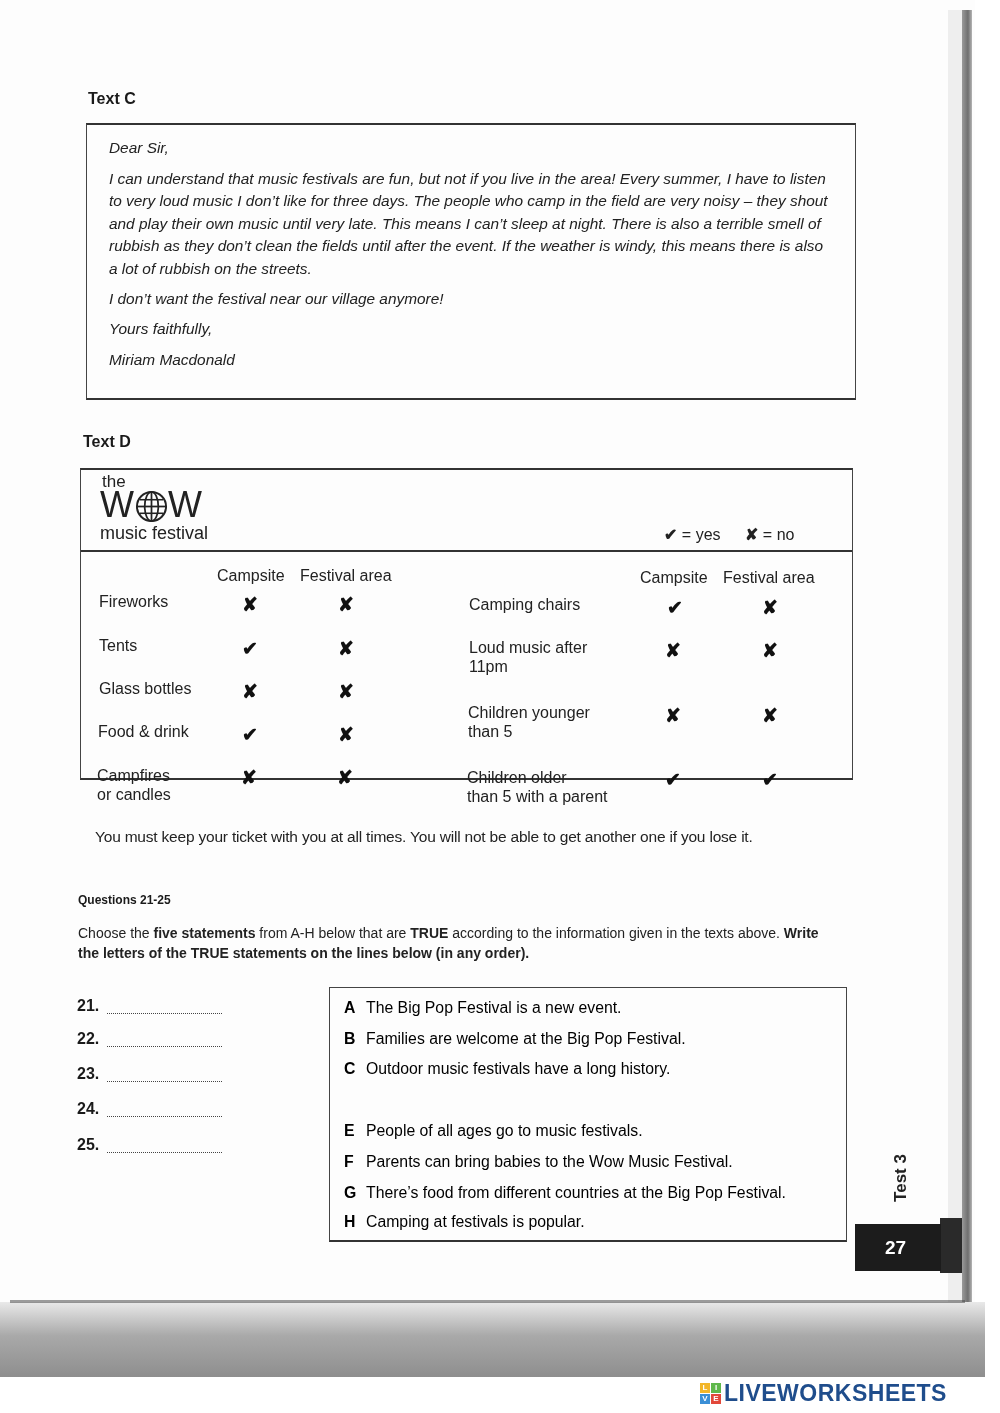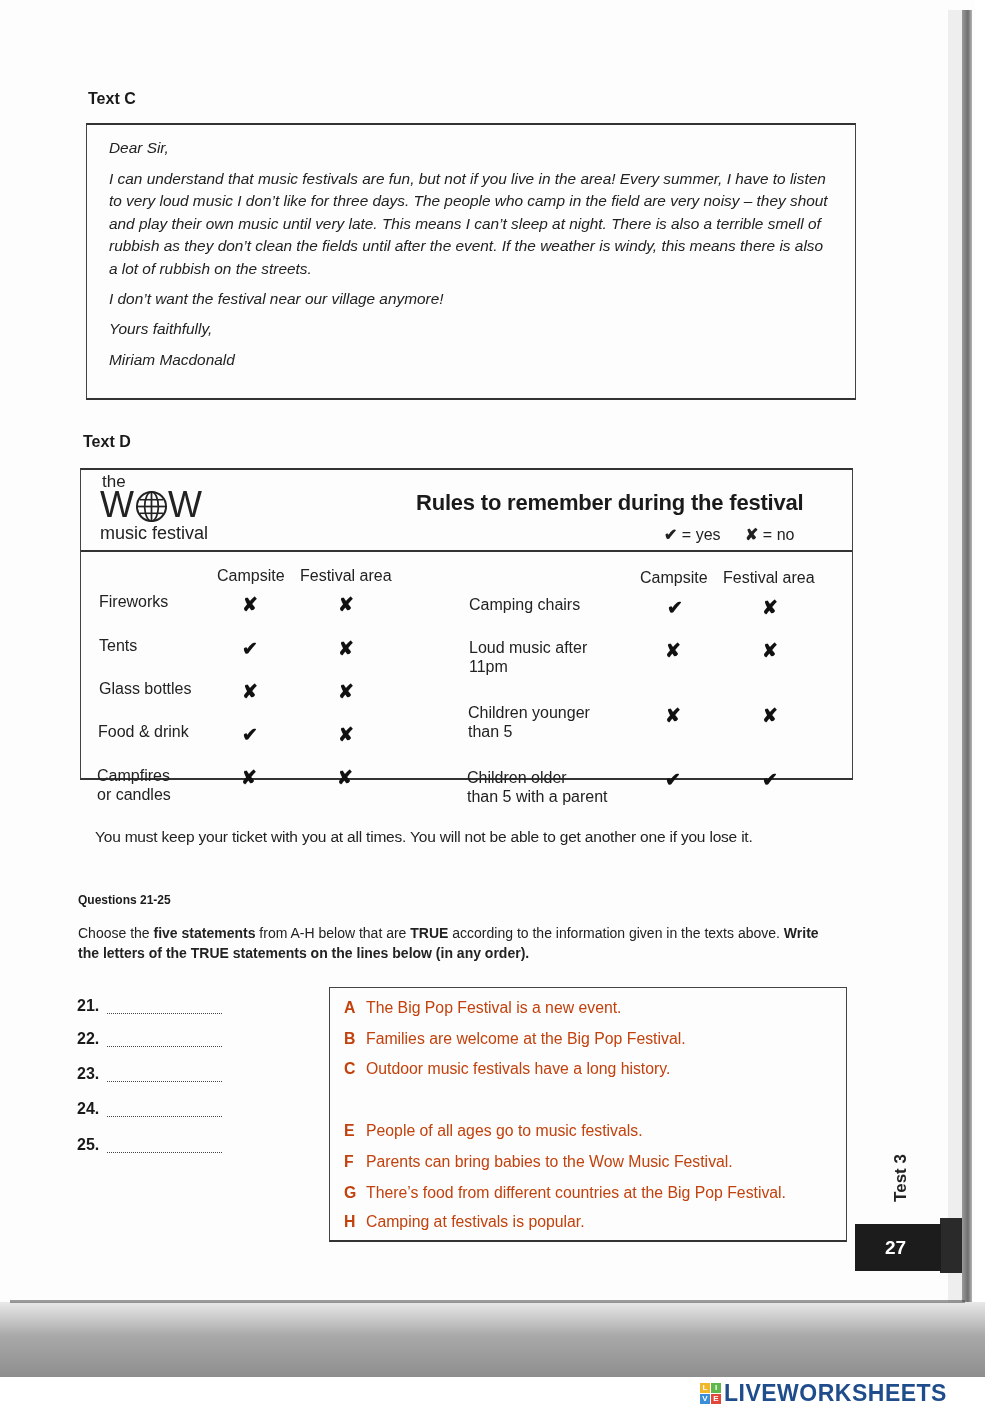"Rules to remember during the" div.rules-title { html: <div>Rules to remember during the festival</div> -> none }
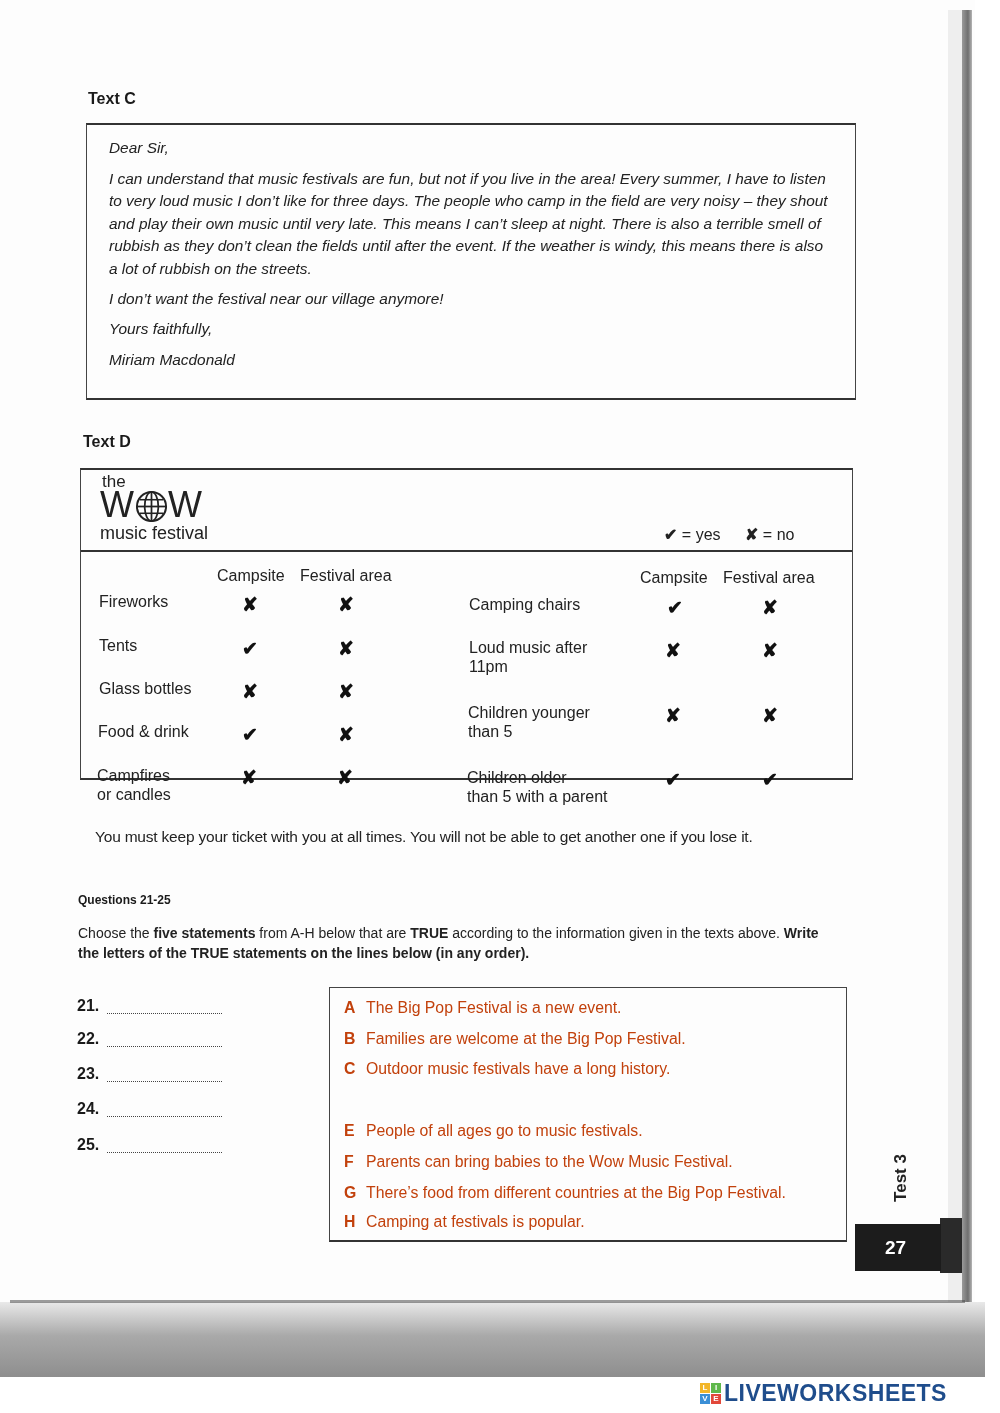"A The Big Pop Festival" .opt { color: #c2410c -> #000000 }
